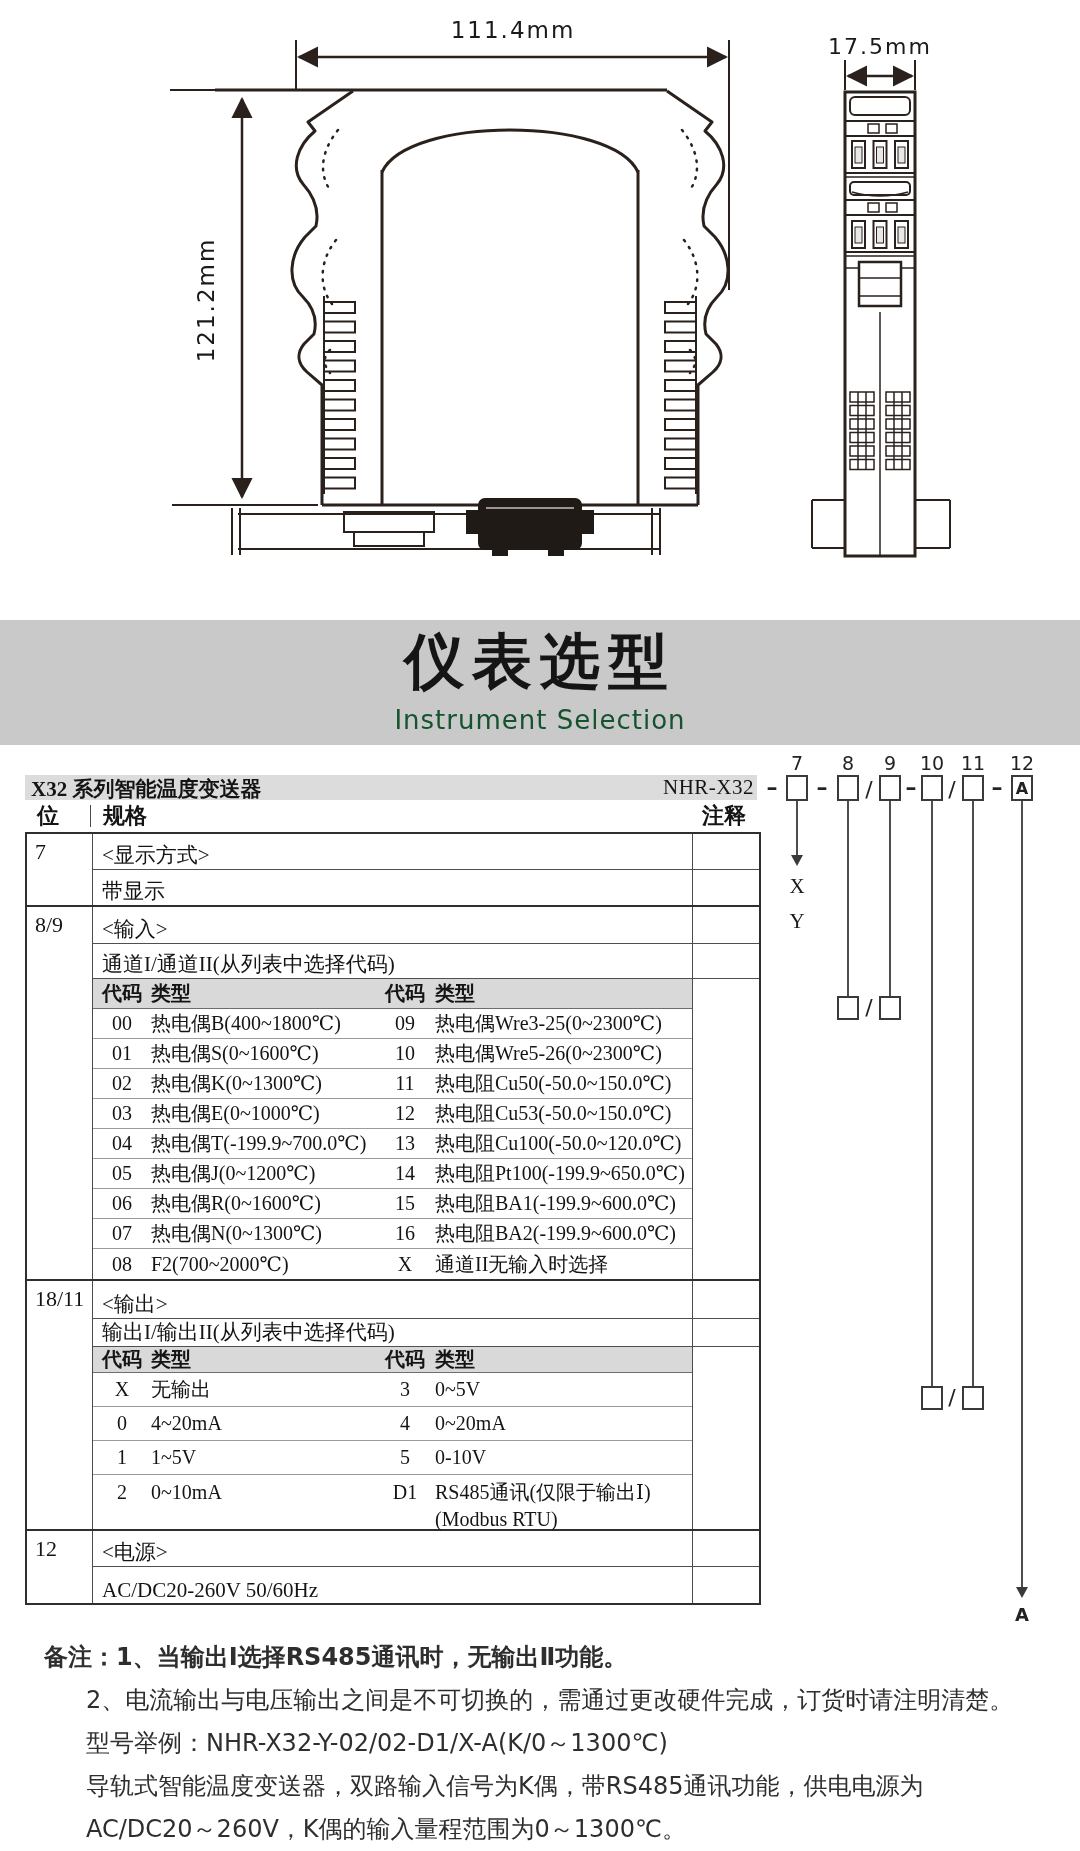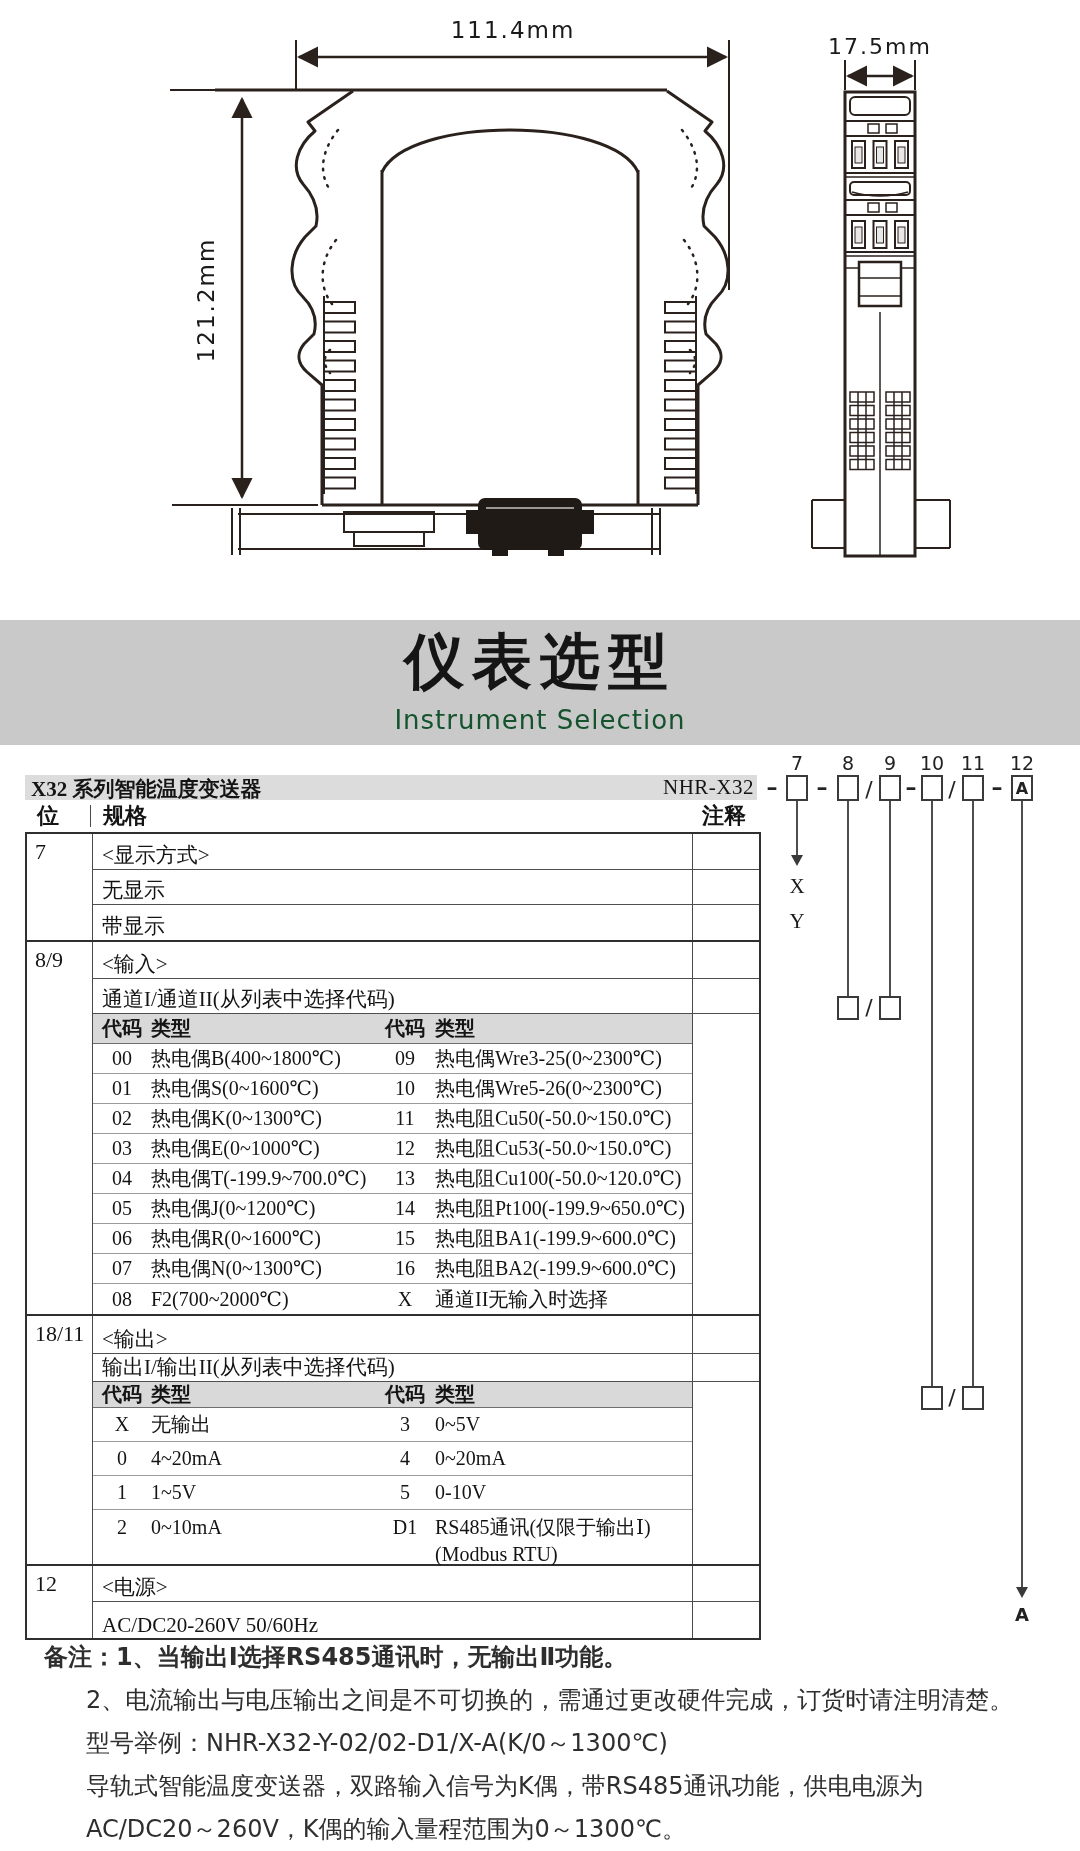"无显示" div.r { html: <div> <span>无显示</span> </div> -> none }
